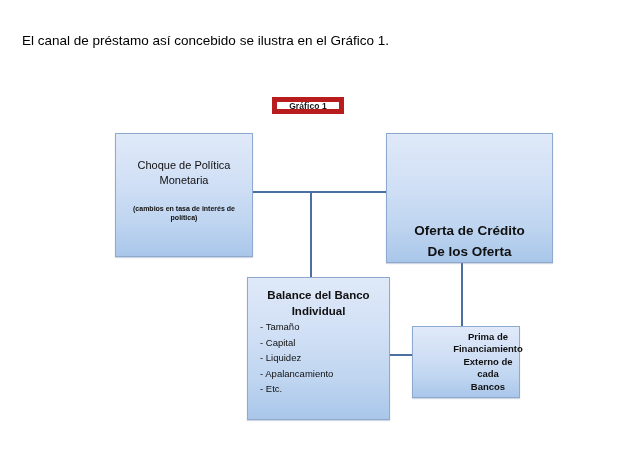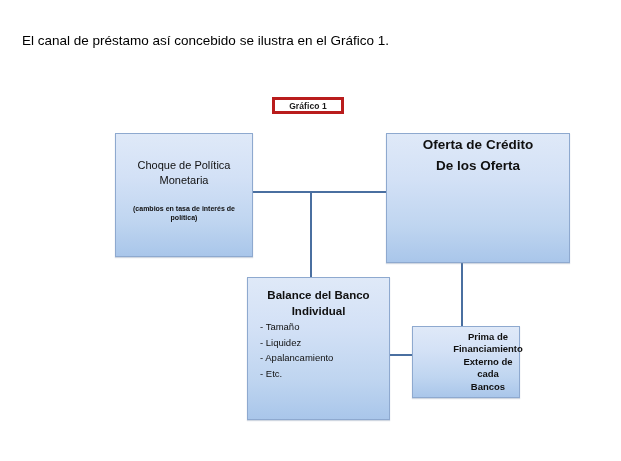"Gráfico 1" .caption-chip { border: 3px solid #b91c1c -> 5px solid #b91c1c }
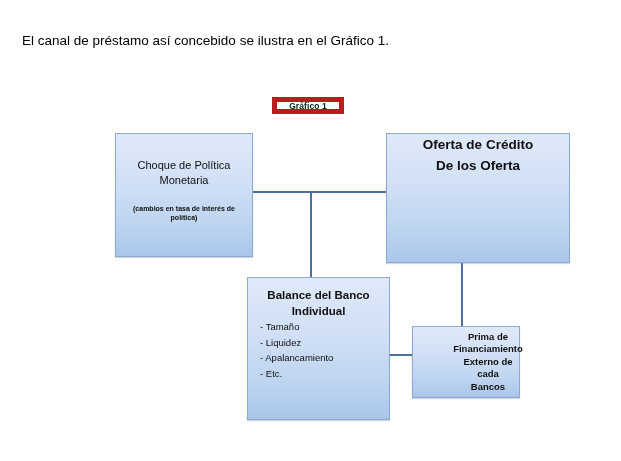"Oferta de Crédito" #node-supply { justify-content: flex-start -> flex-end; width: 184px -> 167px }
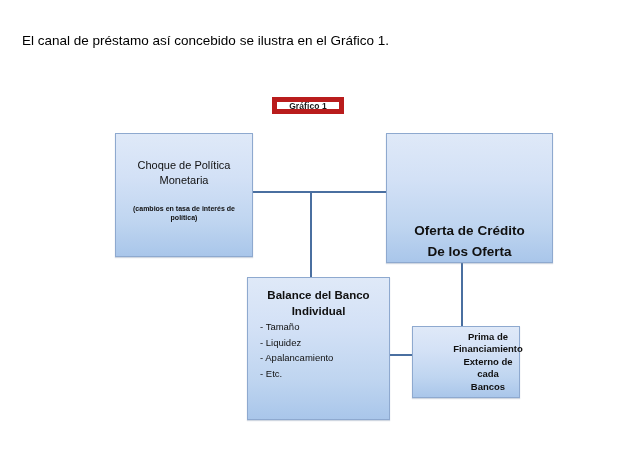"- Capital" div { html: none -> <div>- Capital</div> }
